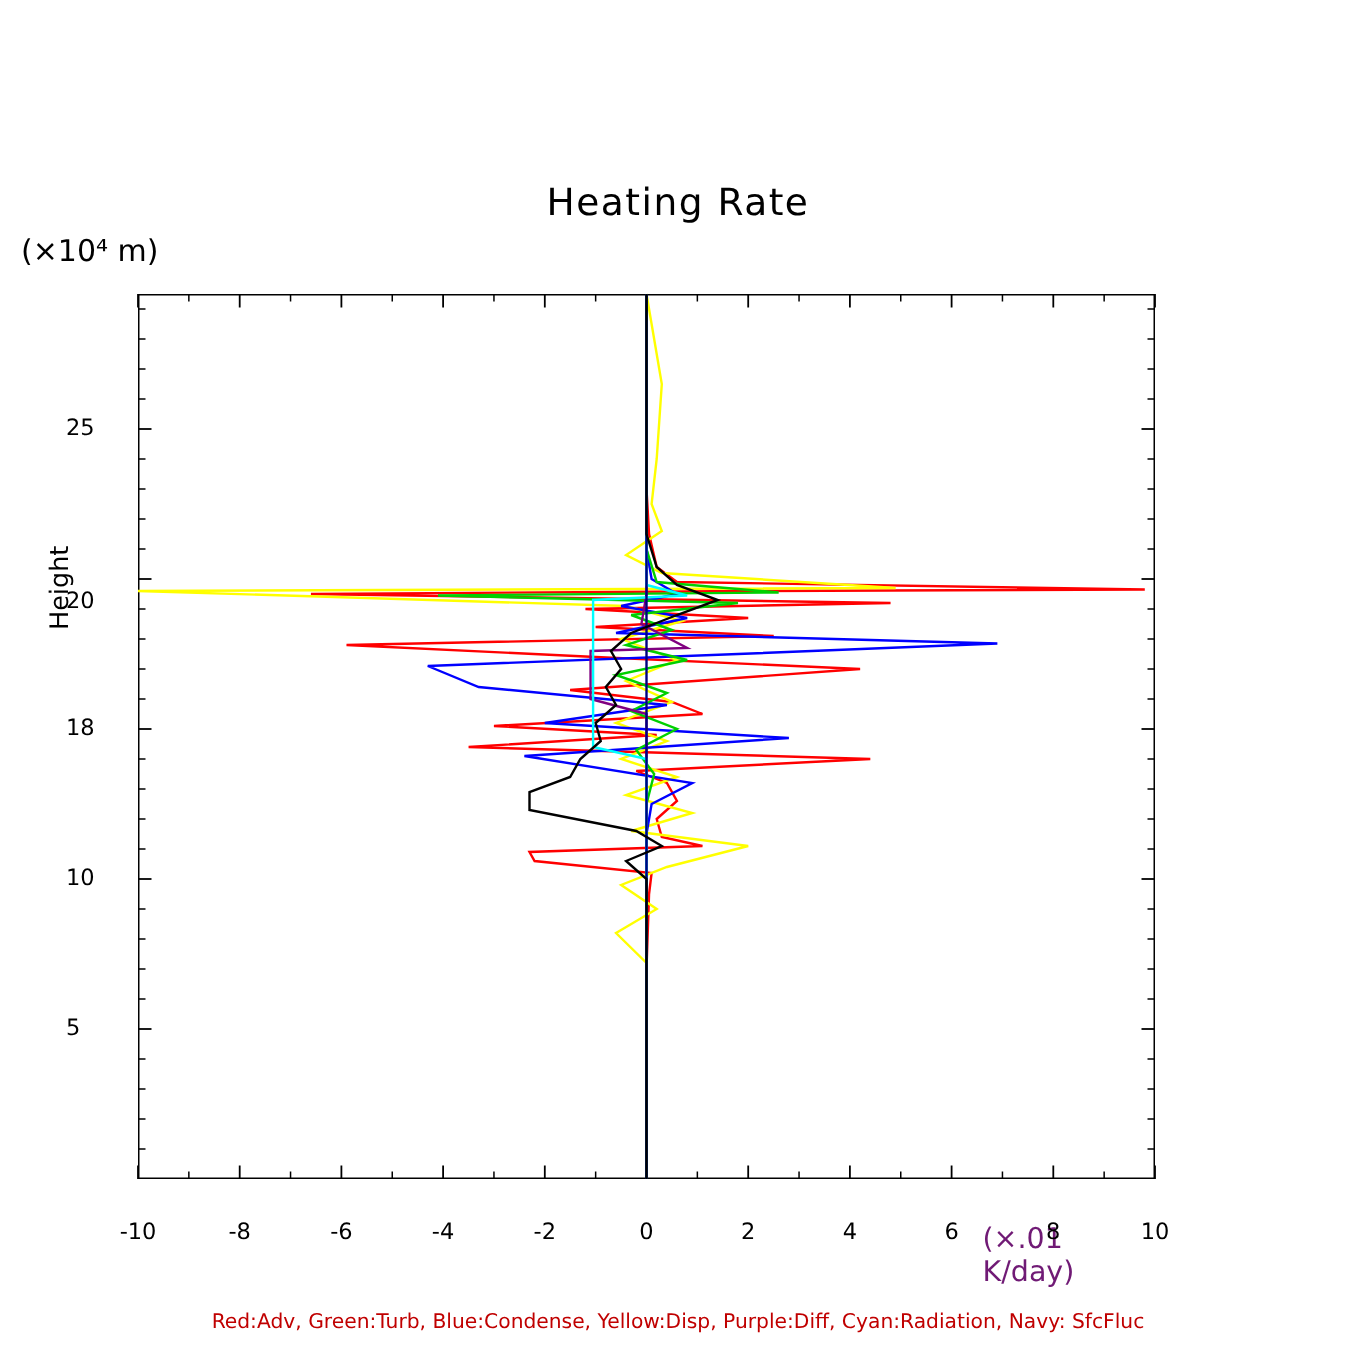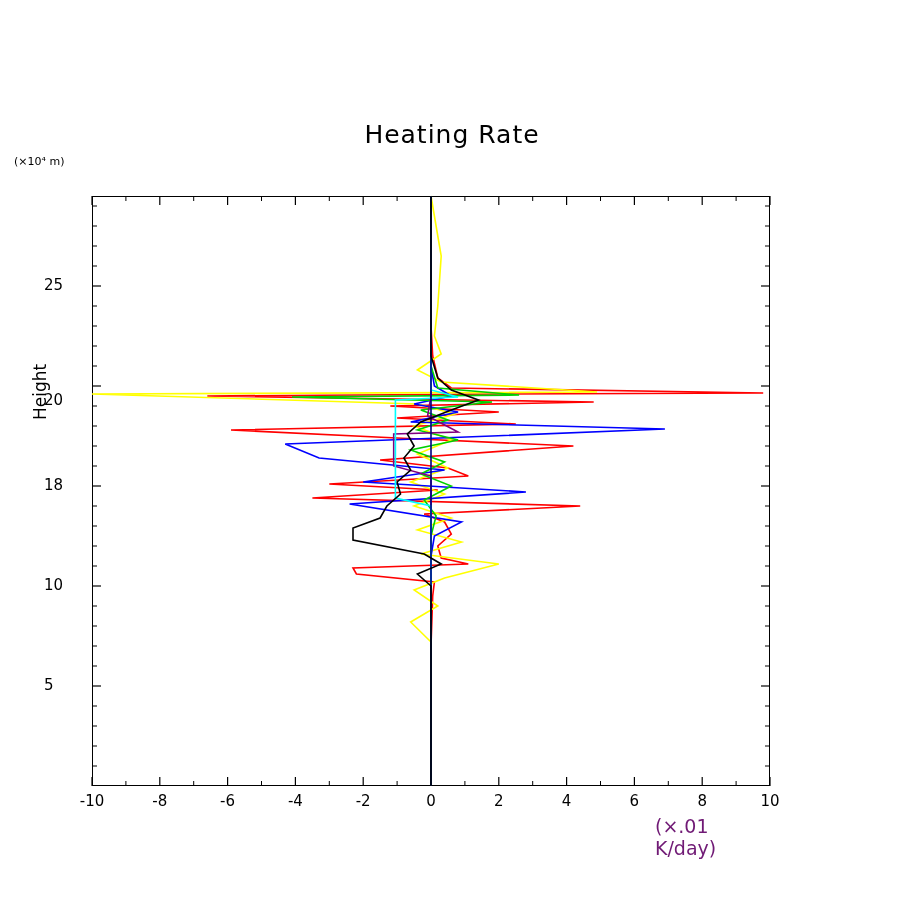"(×10⁴ m)" .unit-top { font-size: 11px -> 20px }
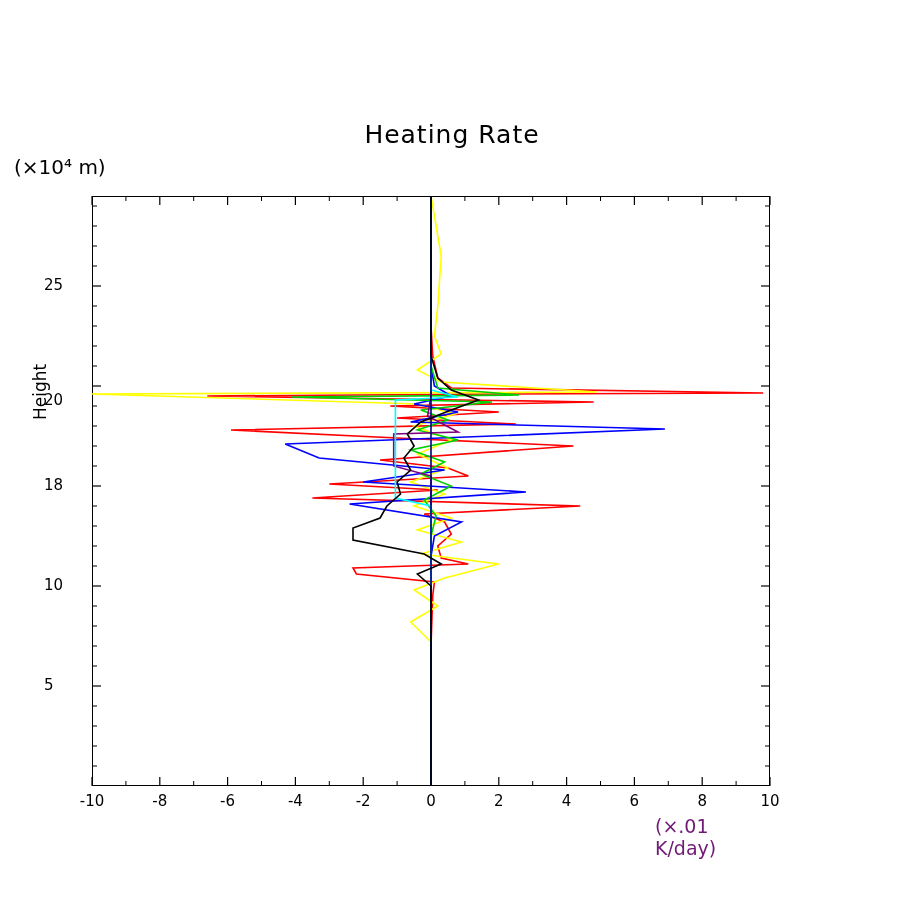"-10" .tickx { margin-top: none -> 20px }
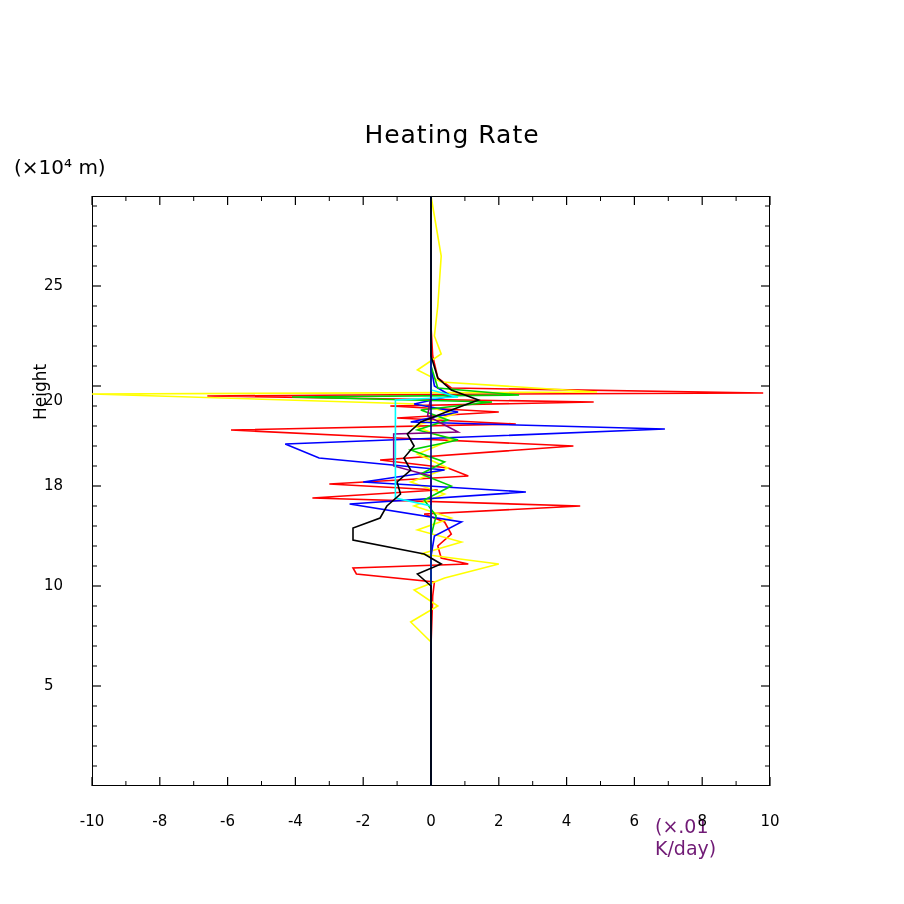"Red:Adv, Green:Turb, Blue:Condense," div.caption { html: none -> <div>Red:Adv, Green:Turb, Blue:Condense, Yellow:Disp, Purple:Diff, Cyan:Radiation, Navy: SfcFluc</div> }
